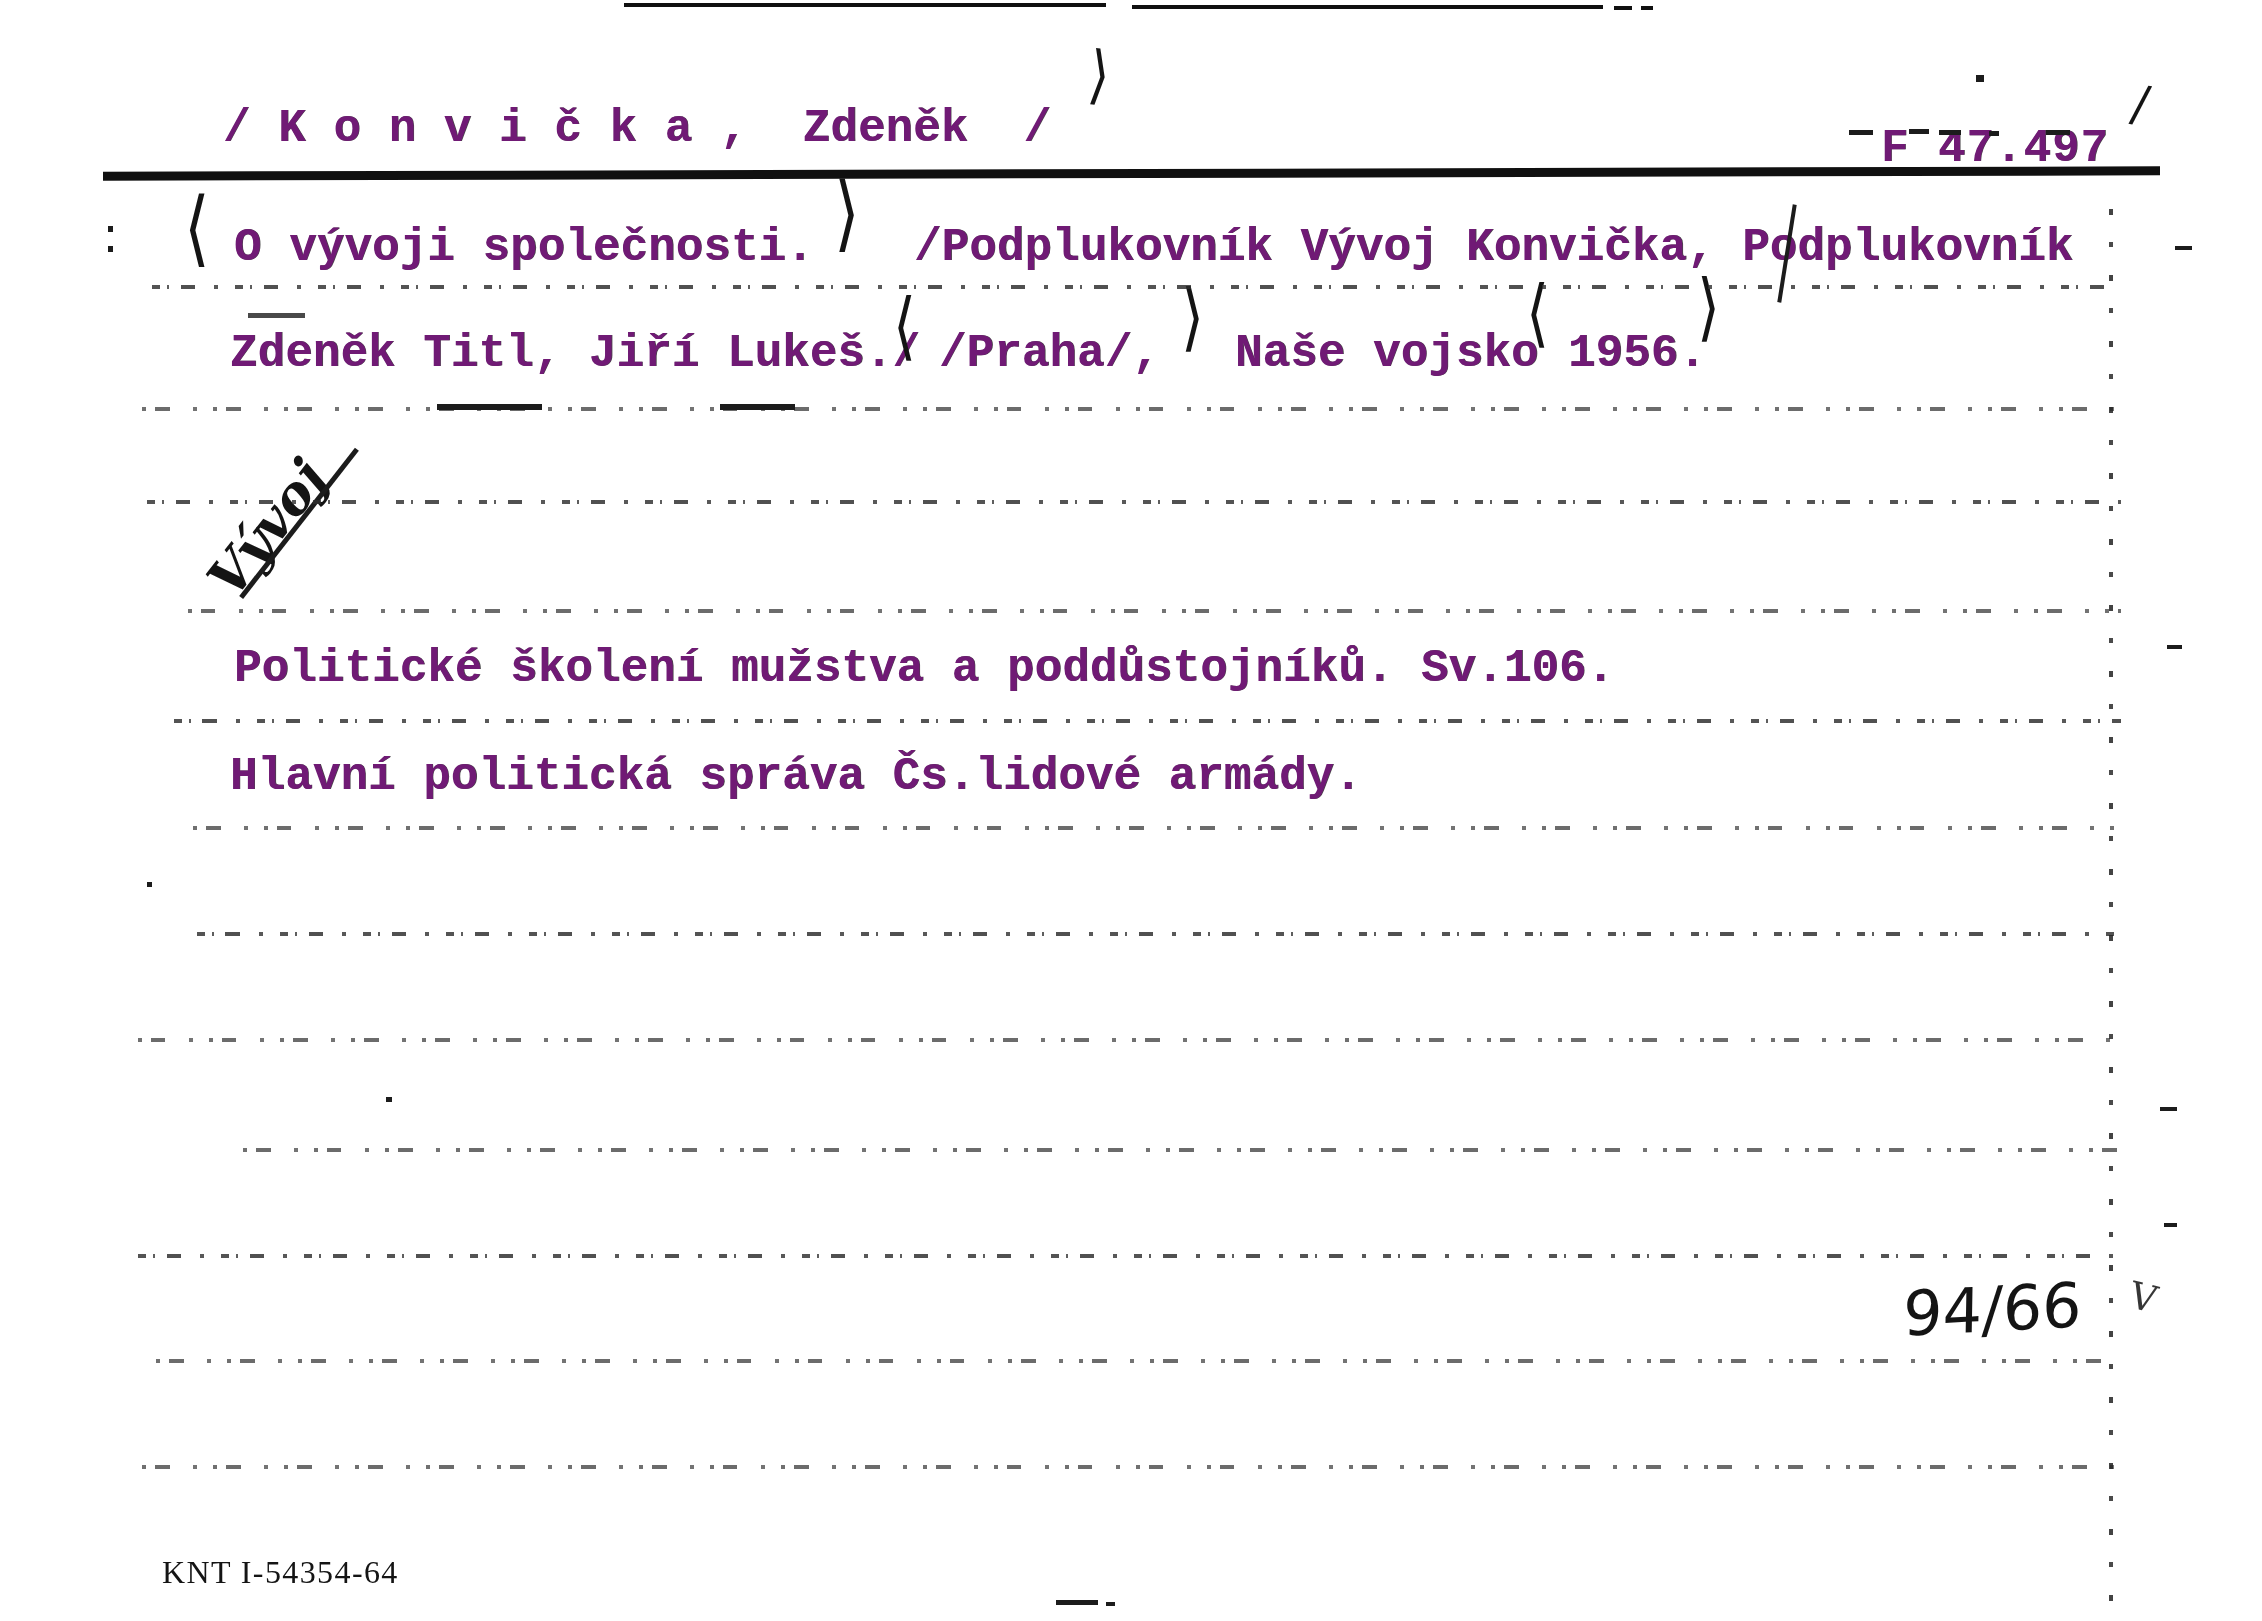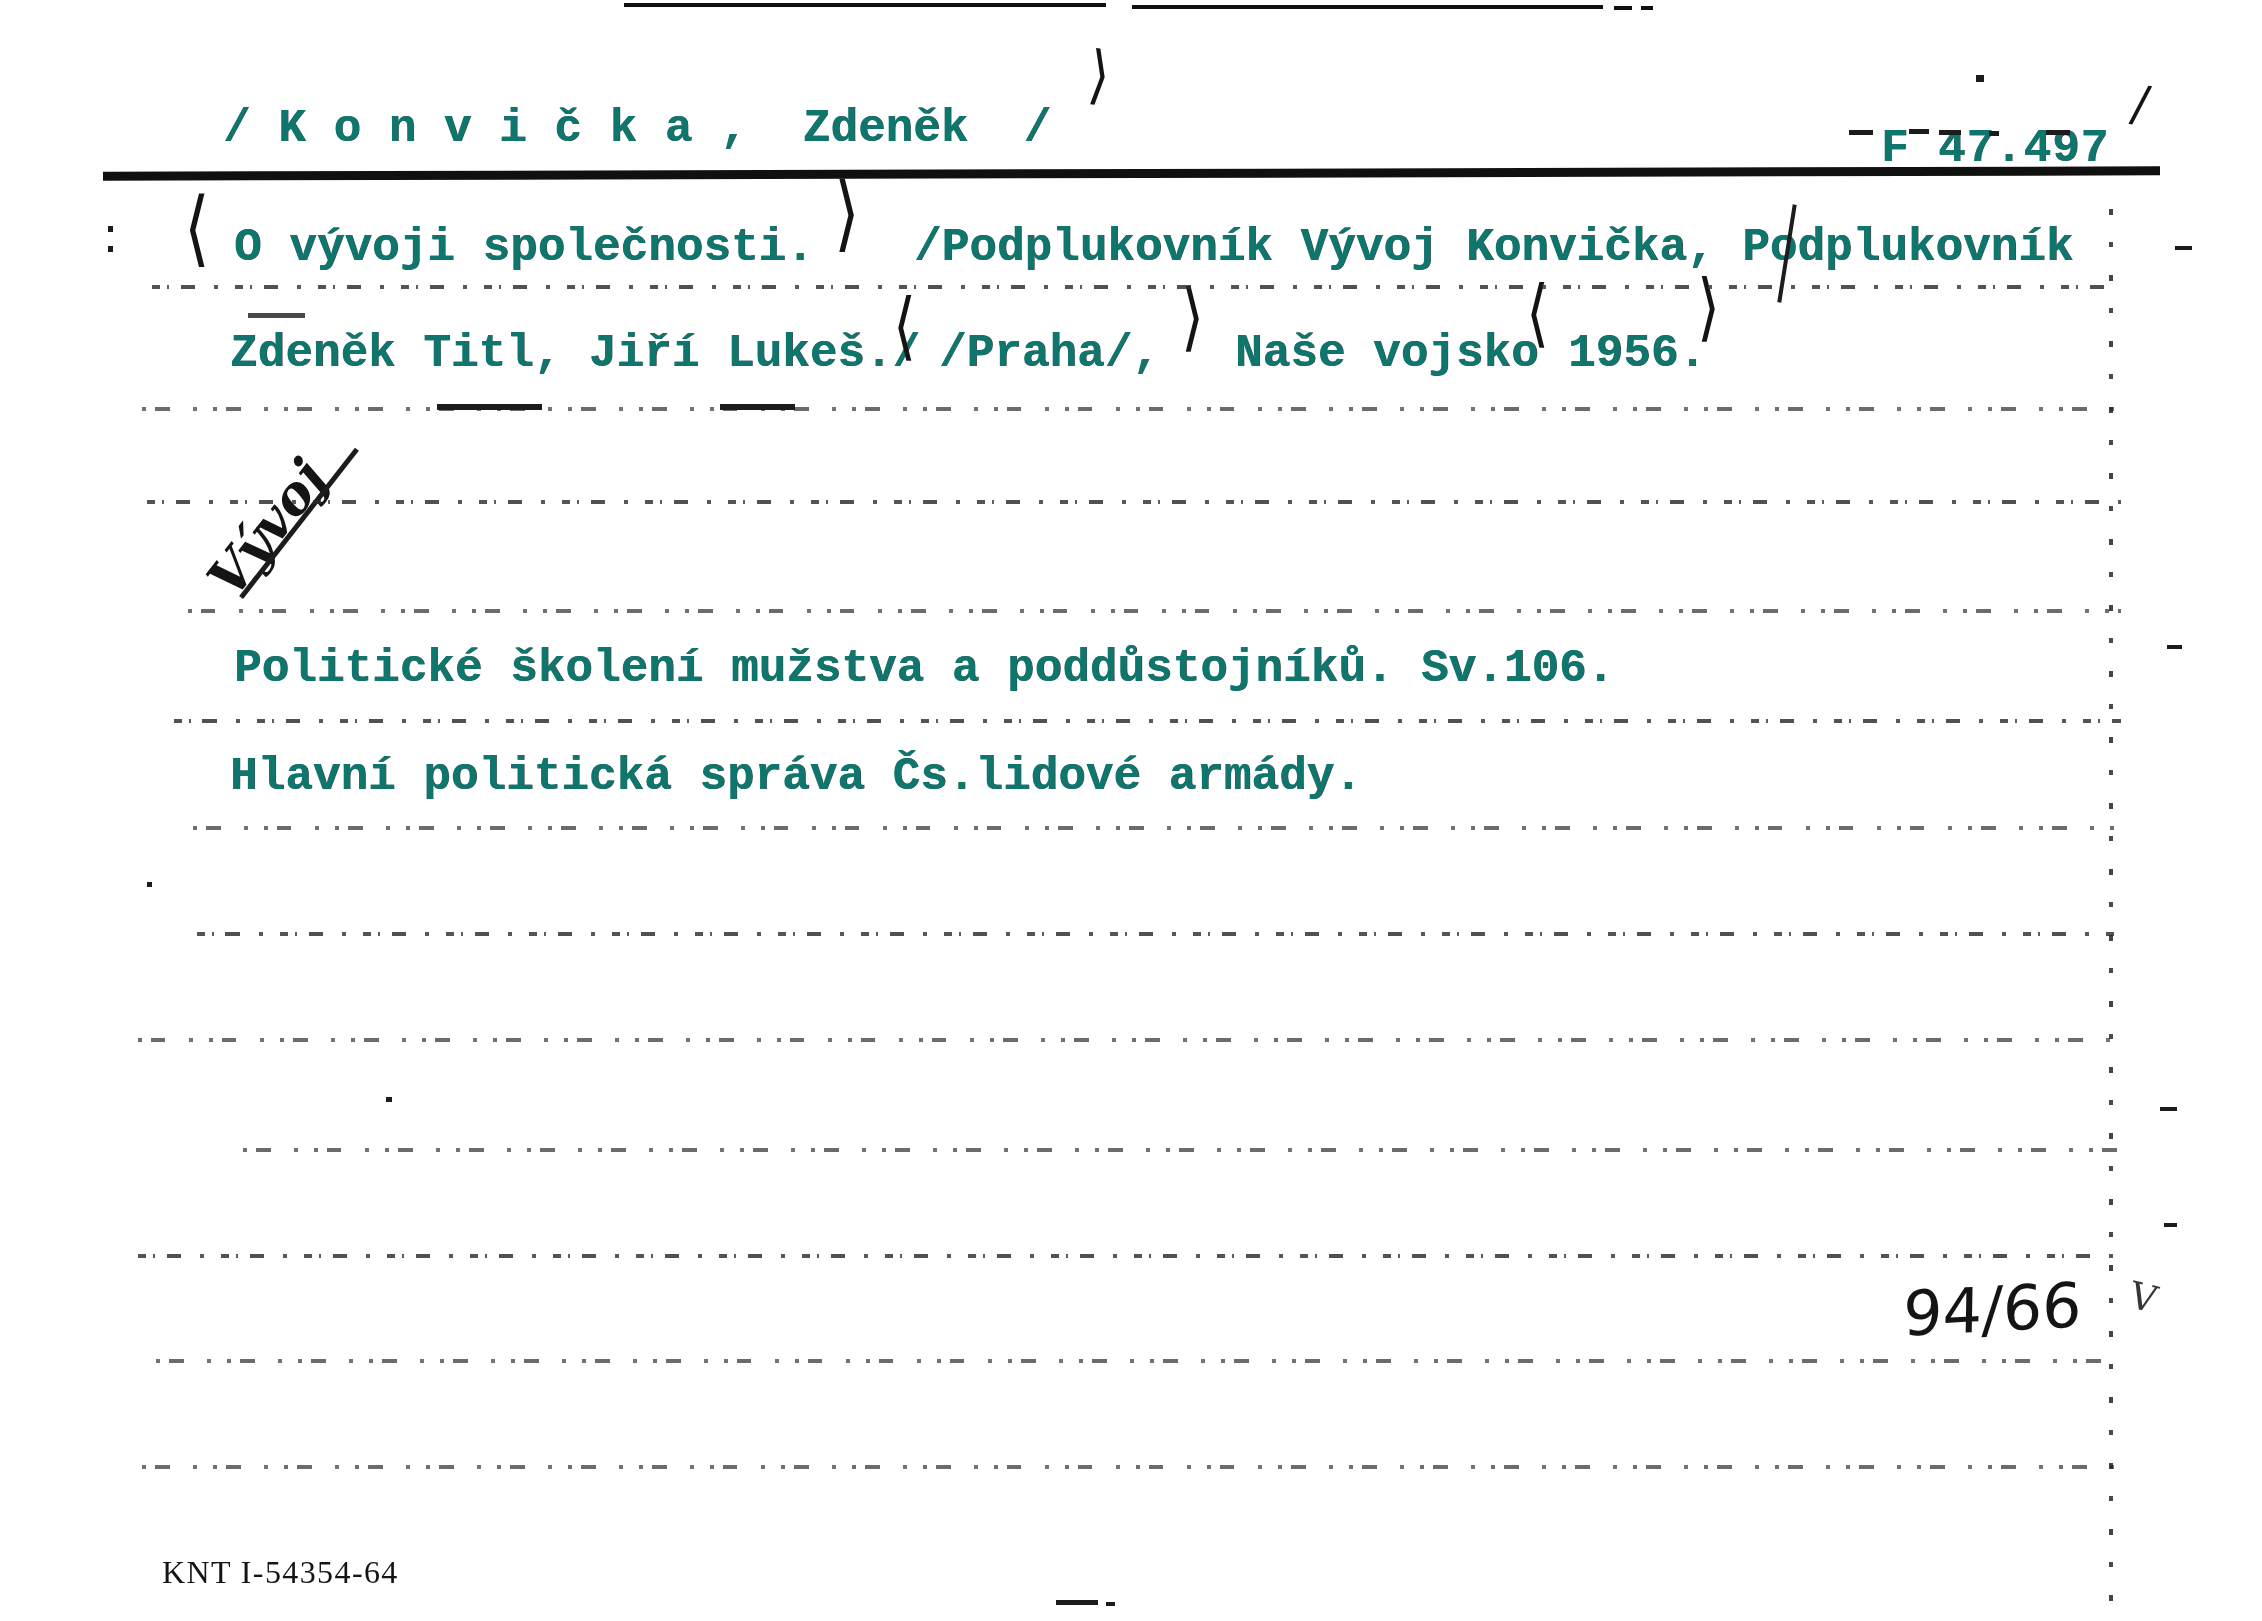"/ K o n v" .typed { color: #0f766e -> #701a75 }
